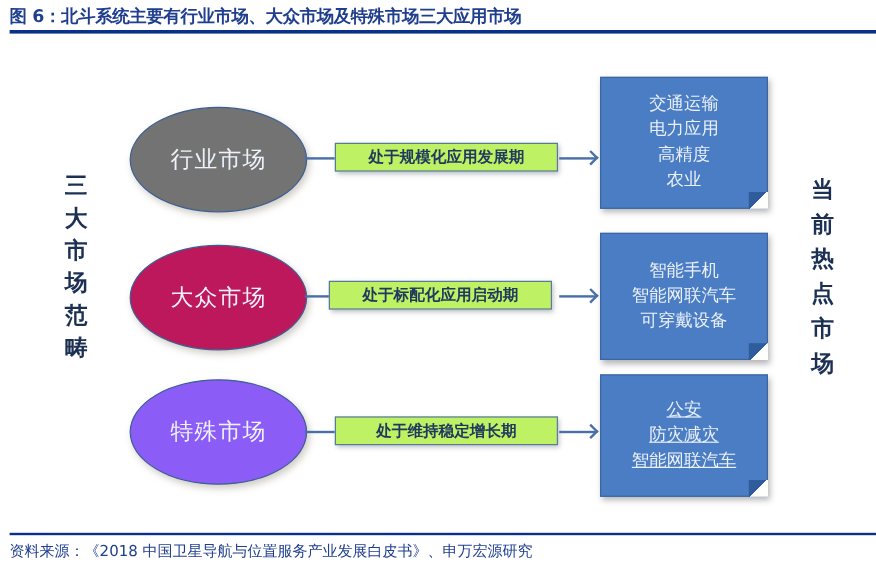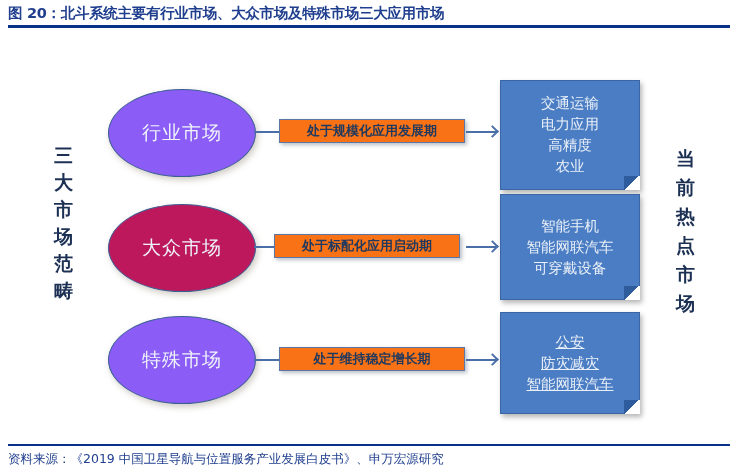"图 20：北斗系统主要有行业市场、大众市场及特殊市场三大应用市场" div.title { text: 20 -> 6 }
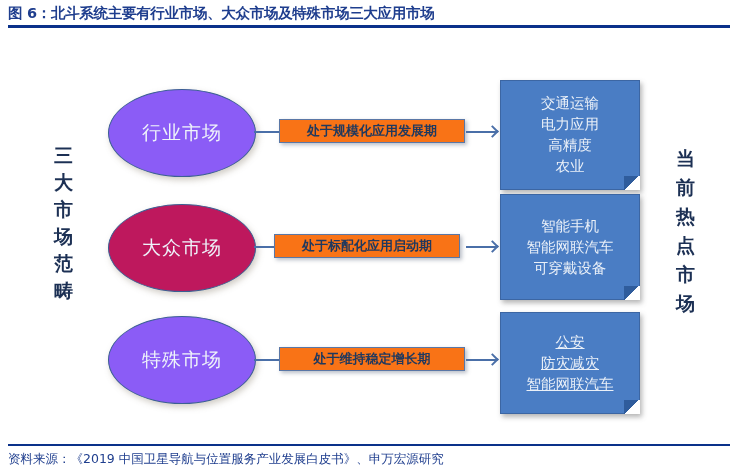"交通运输" .c1 { top: 80px -> 64px }
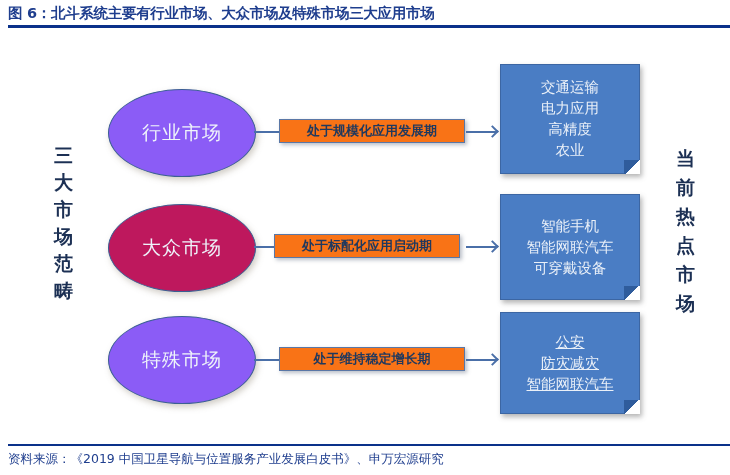"行业市场" .e1 { background: #8b5cf6 -> #737373 }
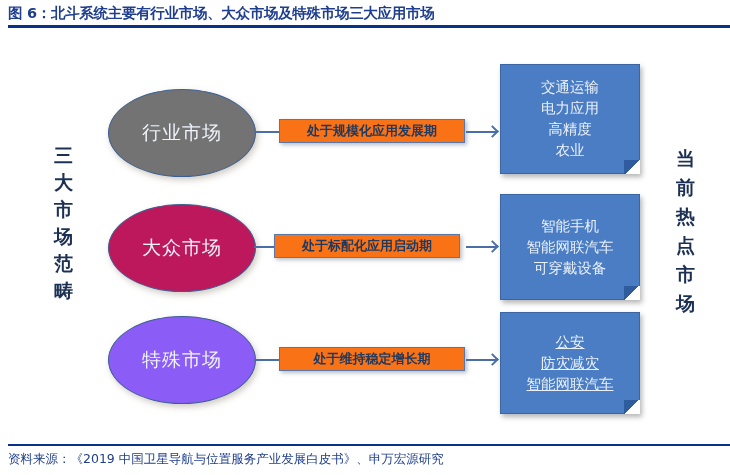"处于规模化应用发展期" .phase-box { background: #f97316 -> #bef264 }
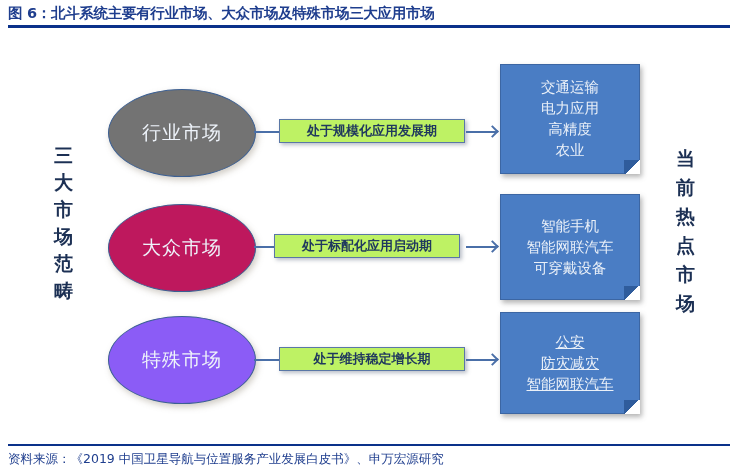"资料来源：《2019 中国卫星导航与位置服务产业发展白皮书》、申万宏源研究" div.source { text: 2019 -> 2018 }
